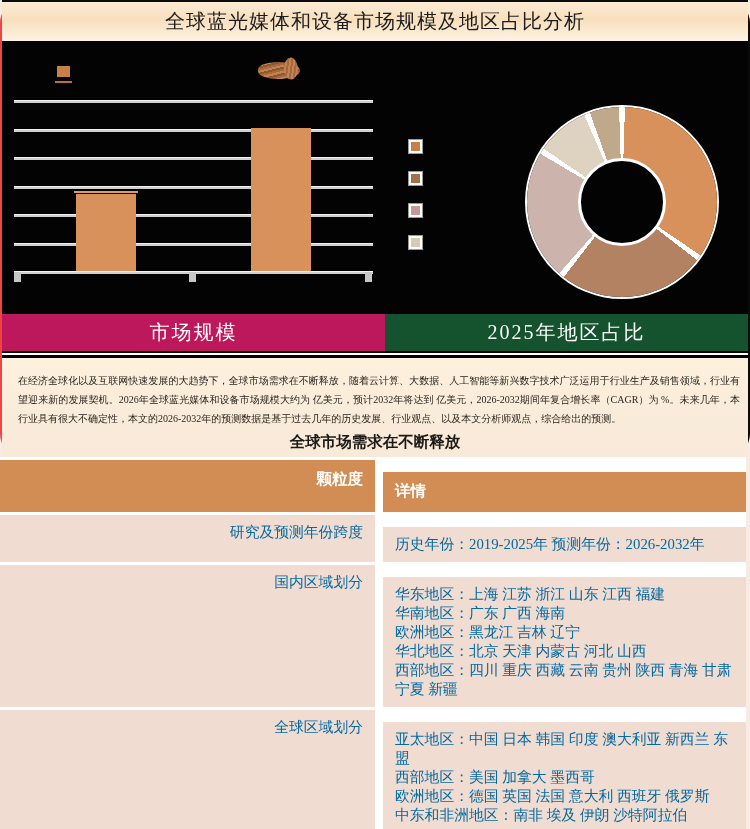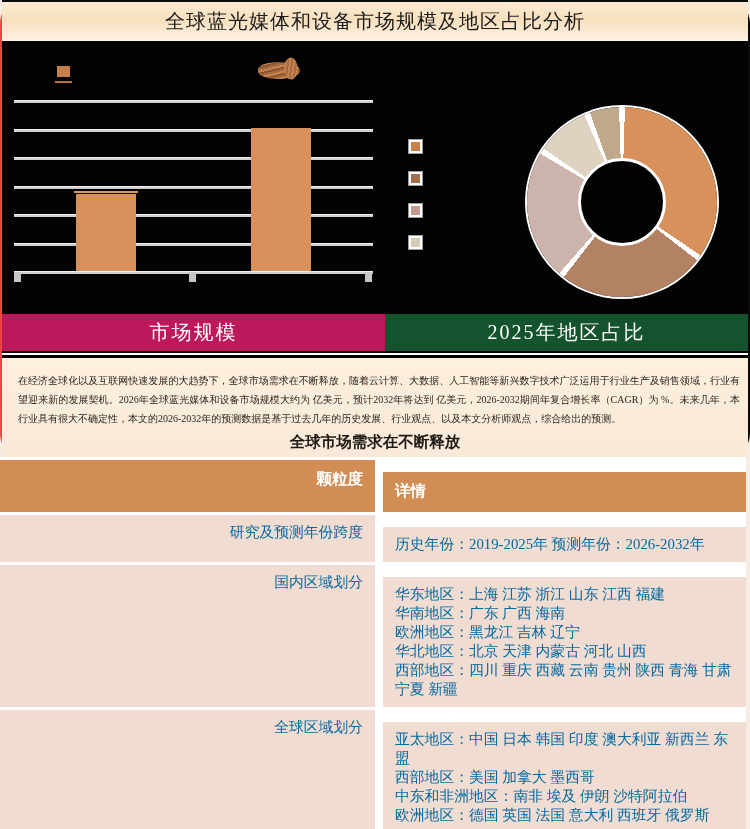"中东和非洲地区：南非 埃及 伊朗 沙特阿拉伯" div.detail-line { order: before "欧洲地区：德国 英国 法国 意大利 西班牙" -> after "欧洲地区：德国 英国 法国 意大利 西班牙" }
